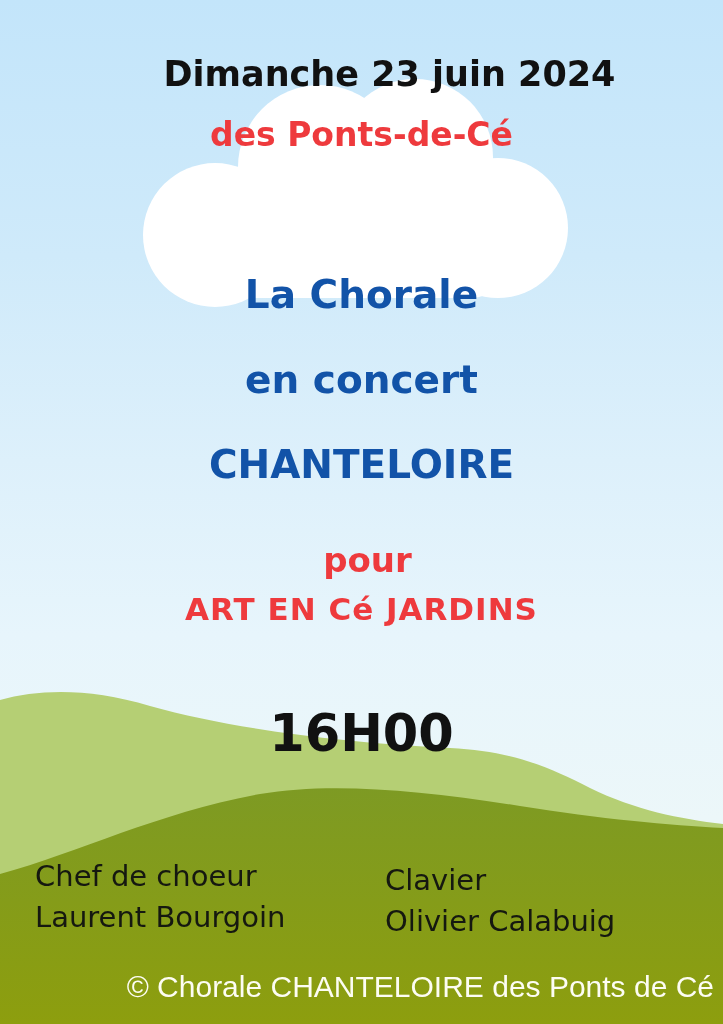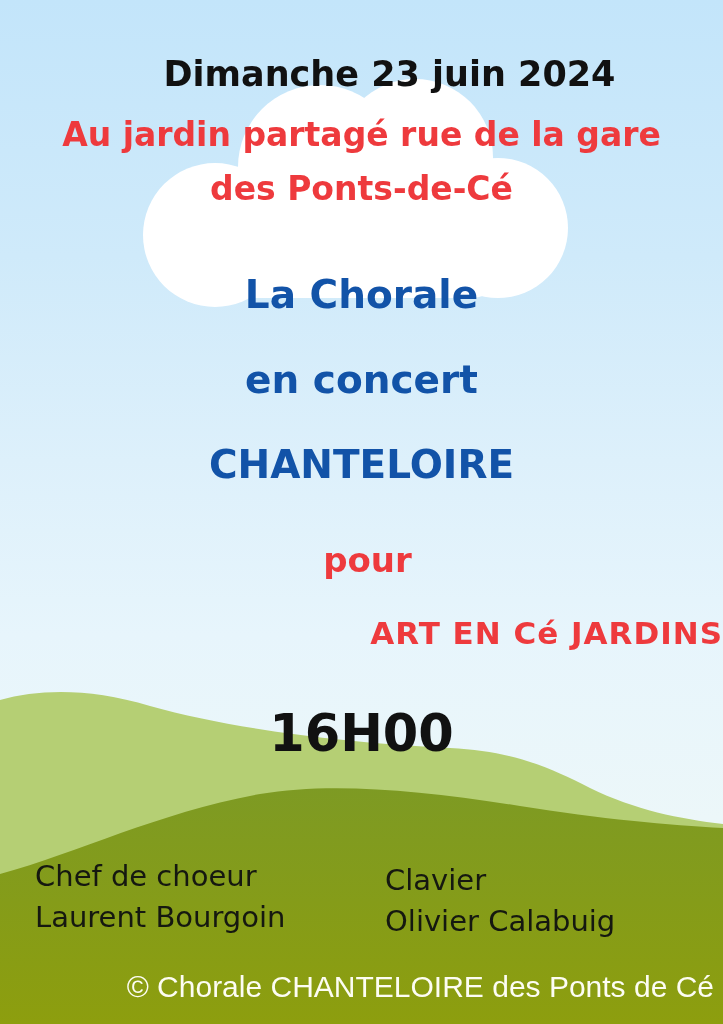"Au jardin partagé rue de" div { html: <div>Au jardin partagé rue de la gare</div> -> none }
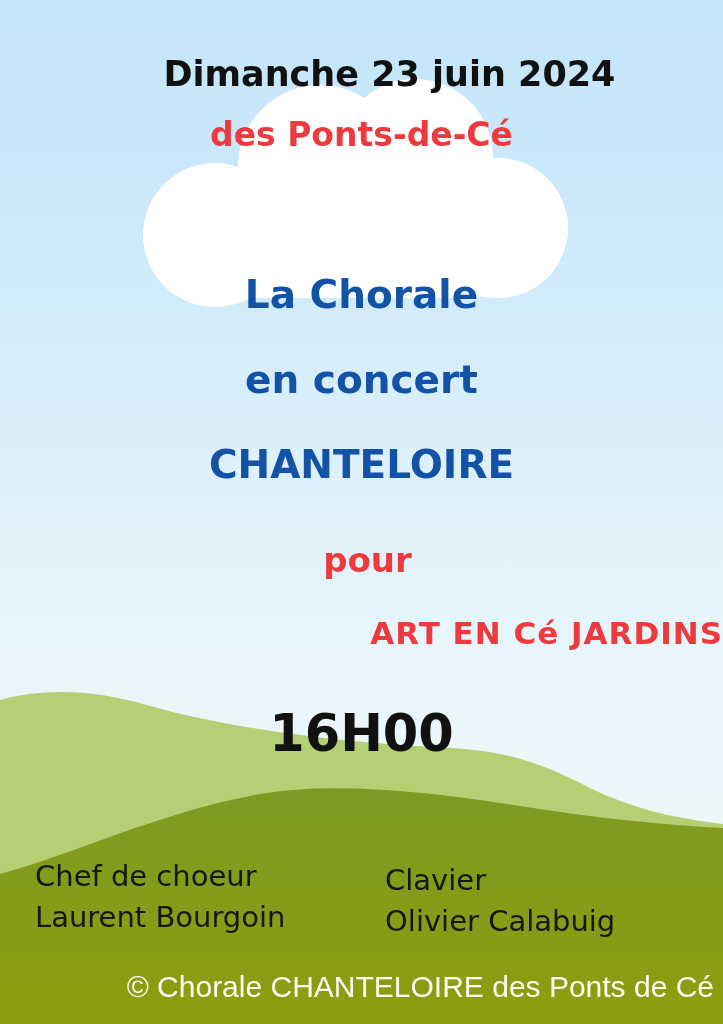"ART EN Cé JARDINS" .art { text-align: right -> none; top: 615px -> 591px }
